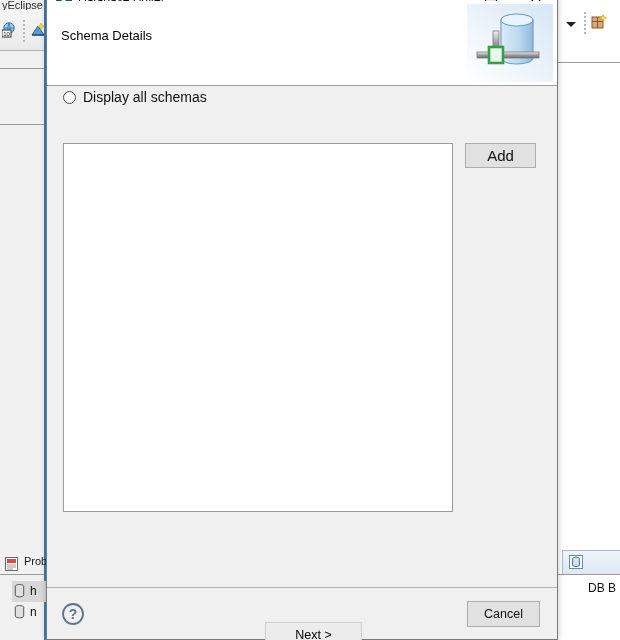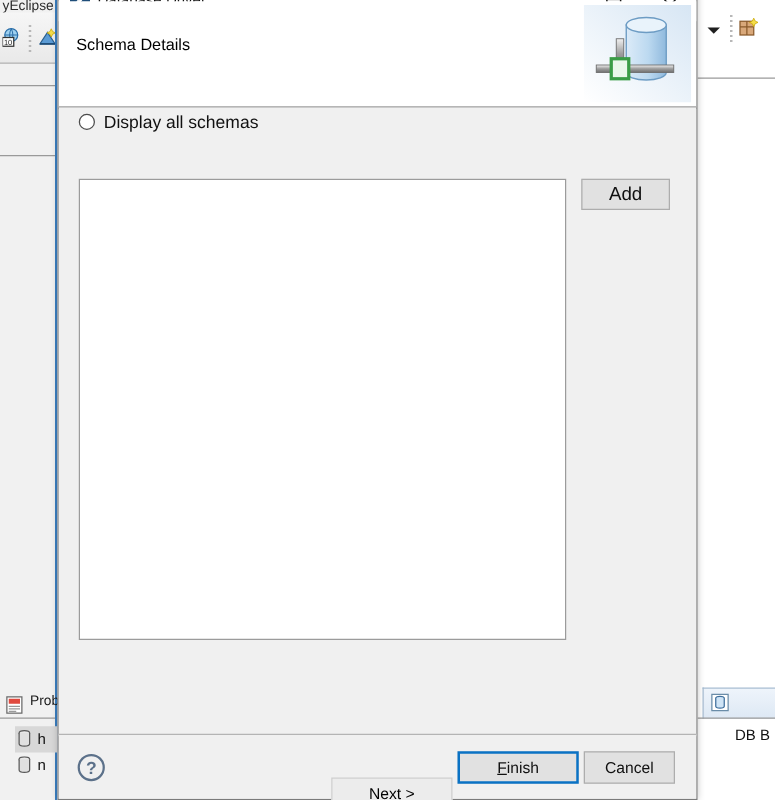"Finish" button.footbtn { html: <button><span>F</span>inish</button> -> none }
